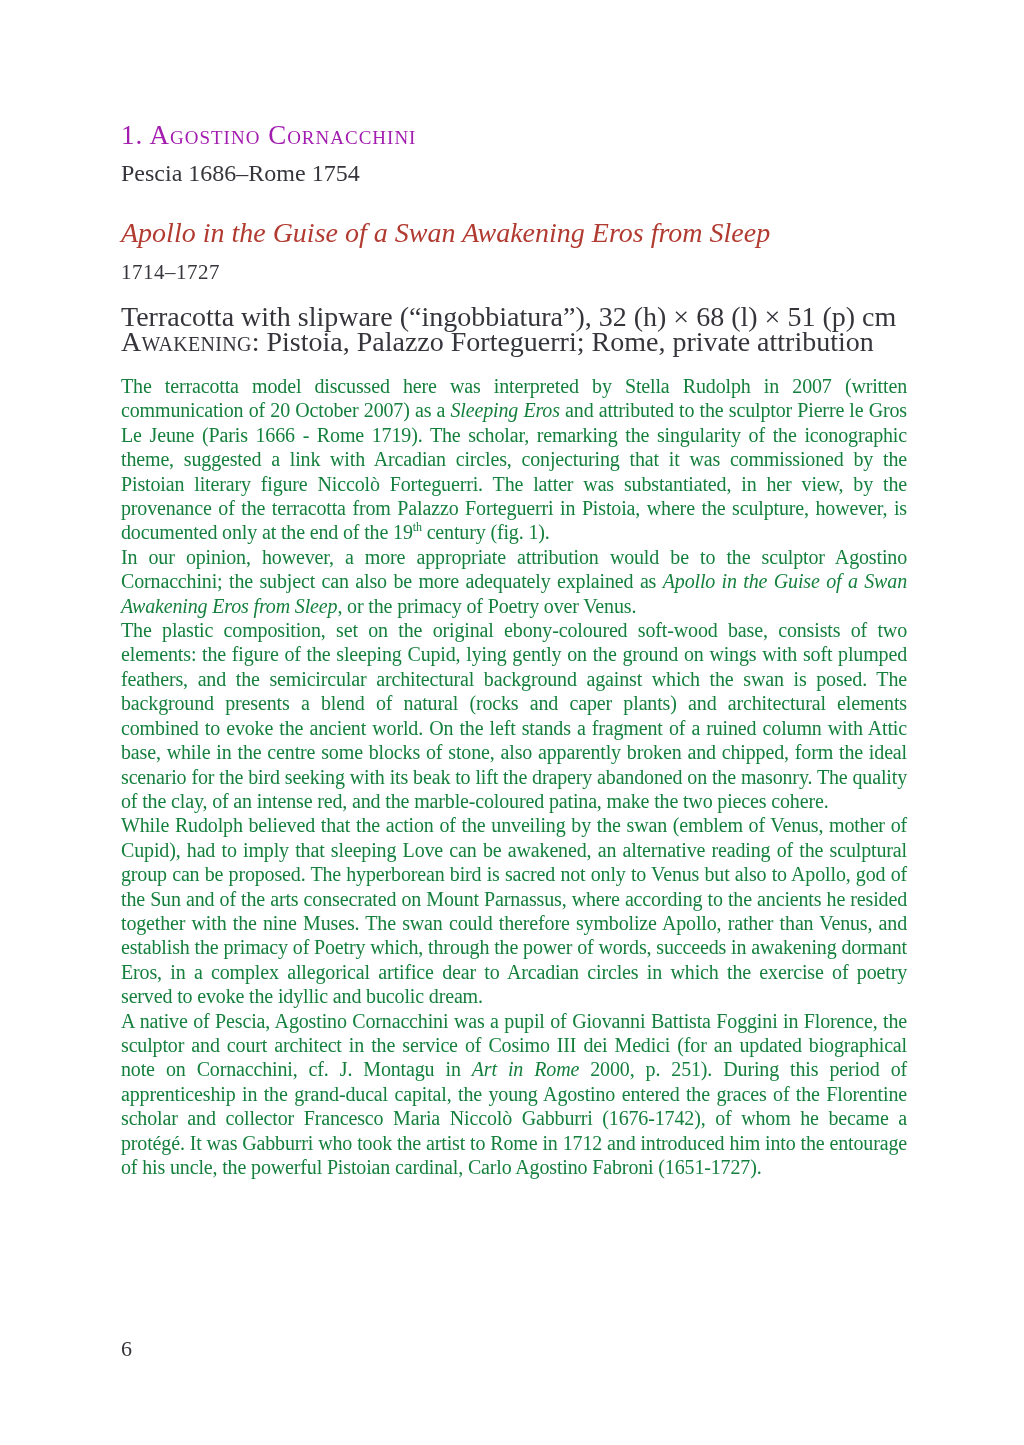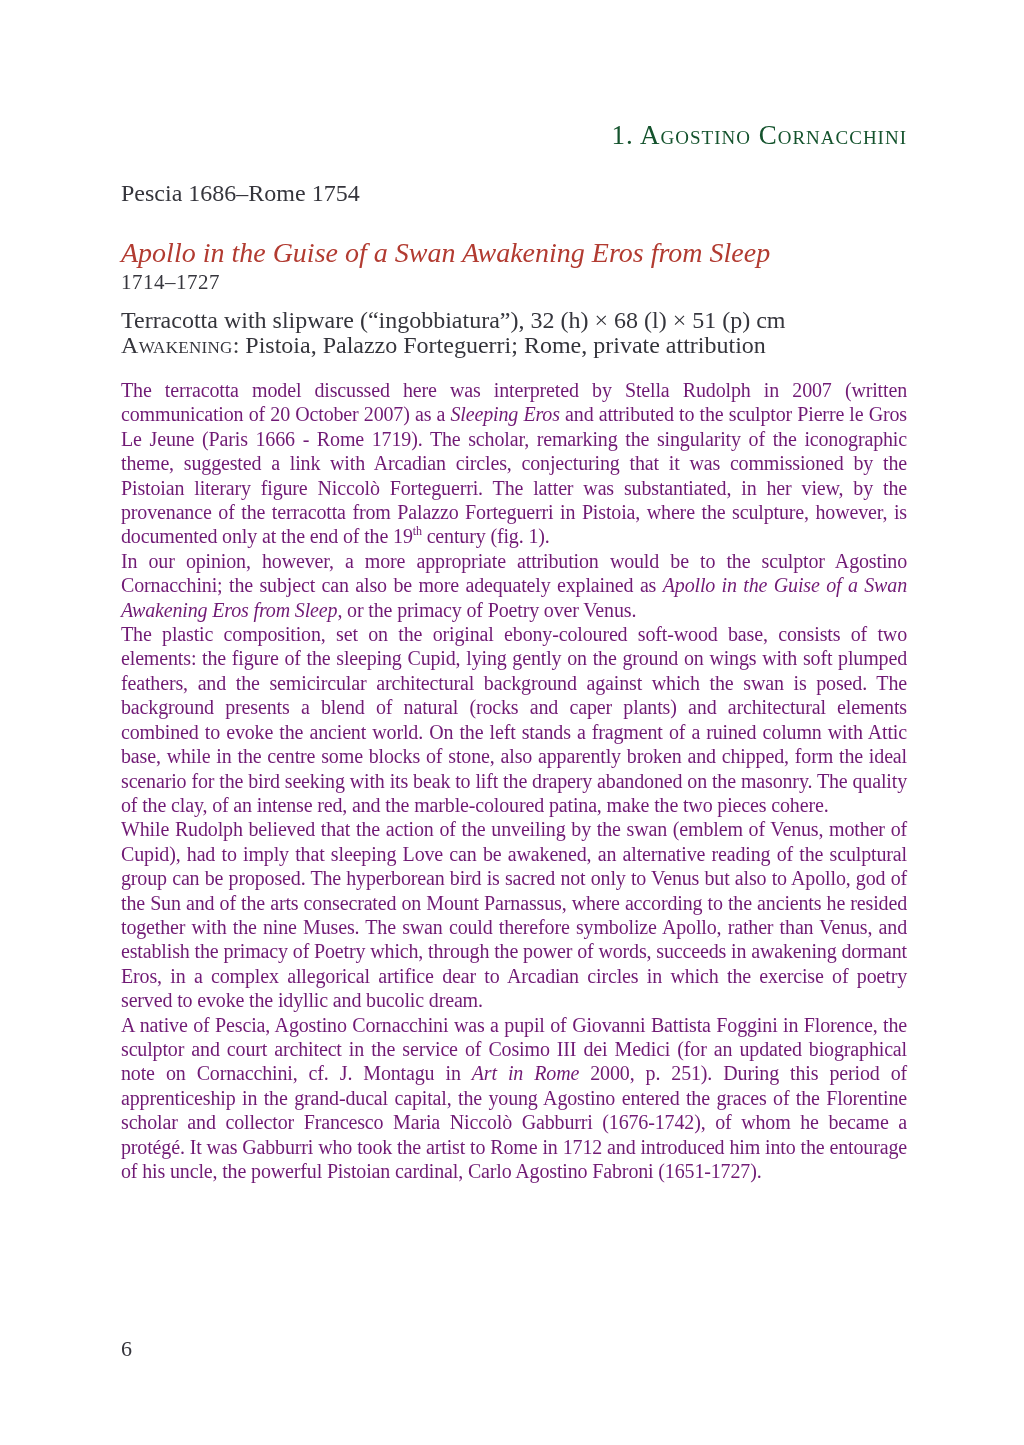"1. Agostino Cornacchini" .cat-heading { color: #14532d -> #a21caf; text-align: right -> none }
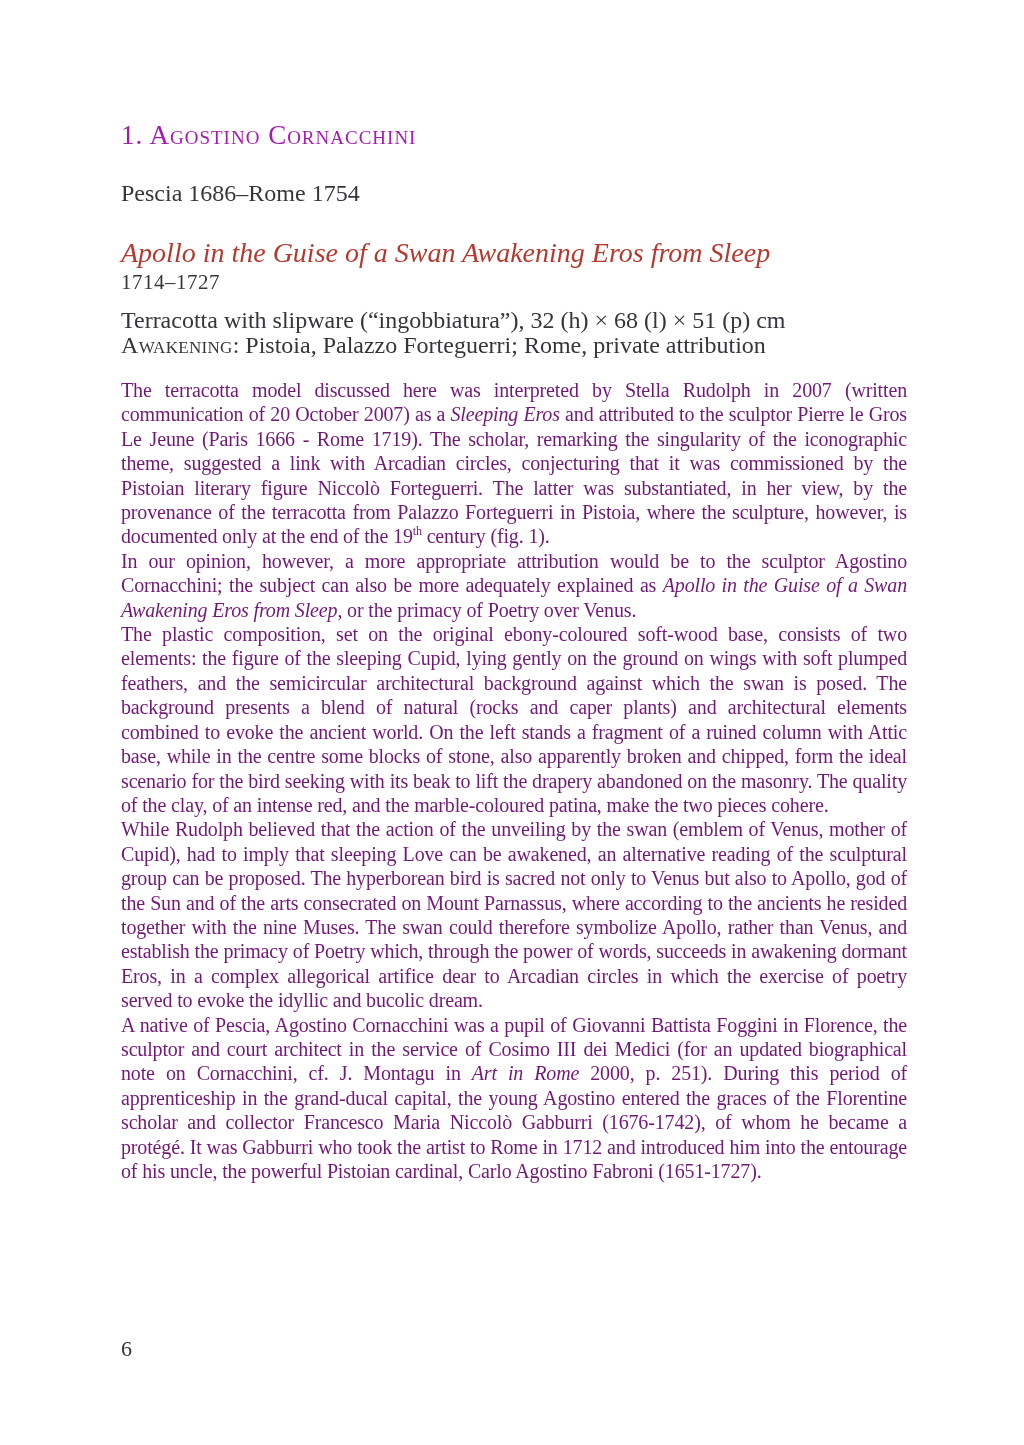"Pescia 1686–Rome 1754" .artist-dates { margin-top: 28px -> 8px }
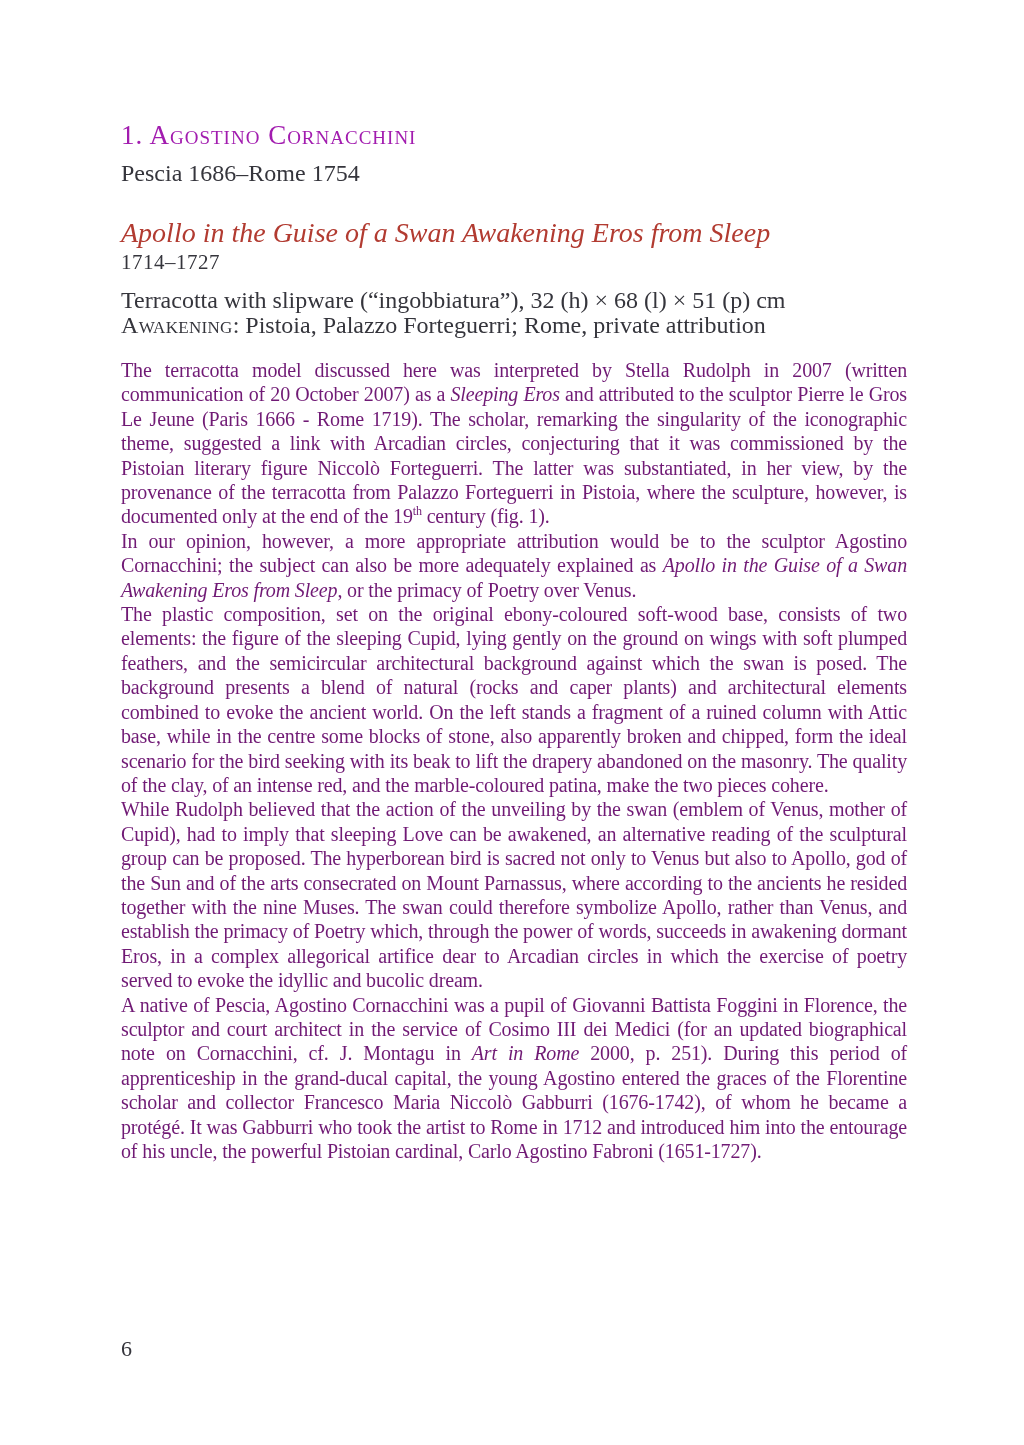"1714–1727" .work-dates { margin-top: 0 -> 10px }
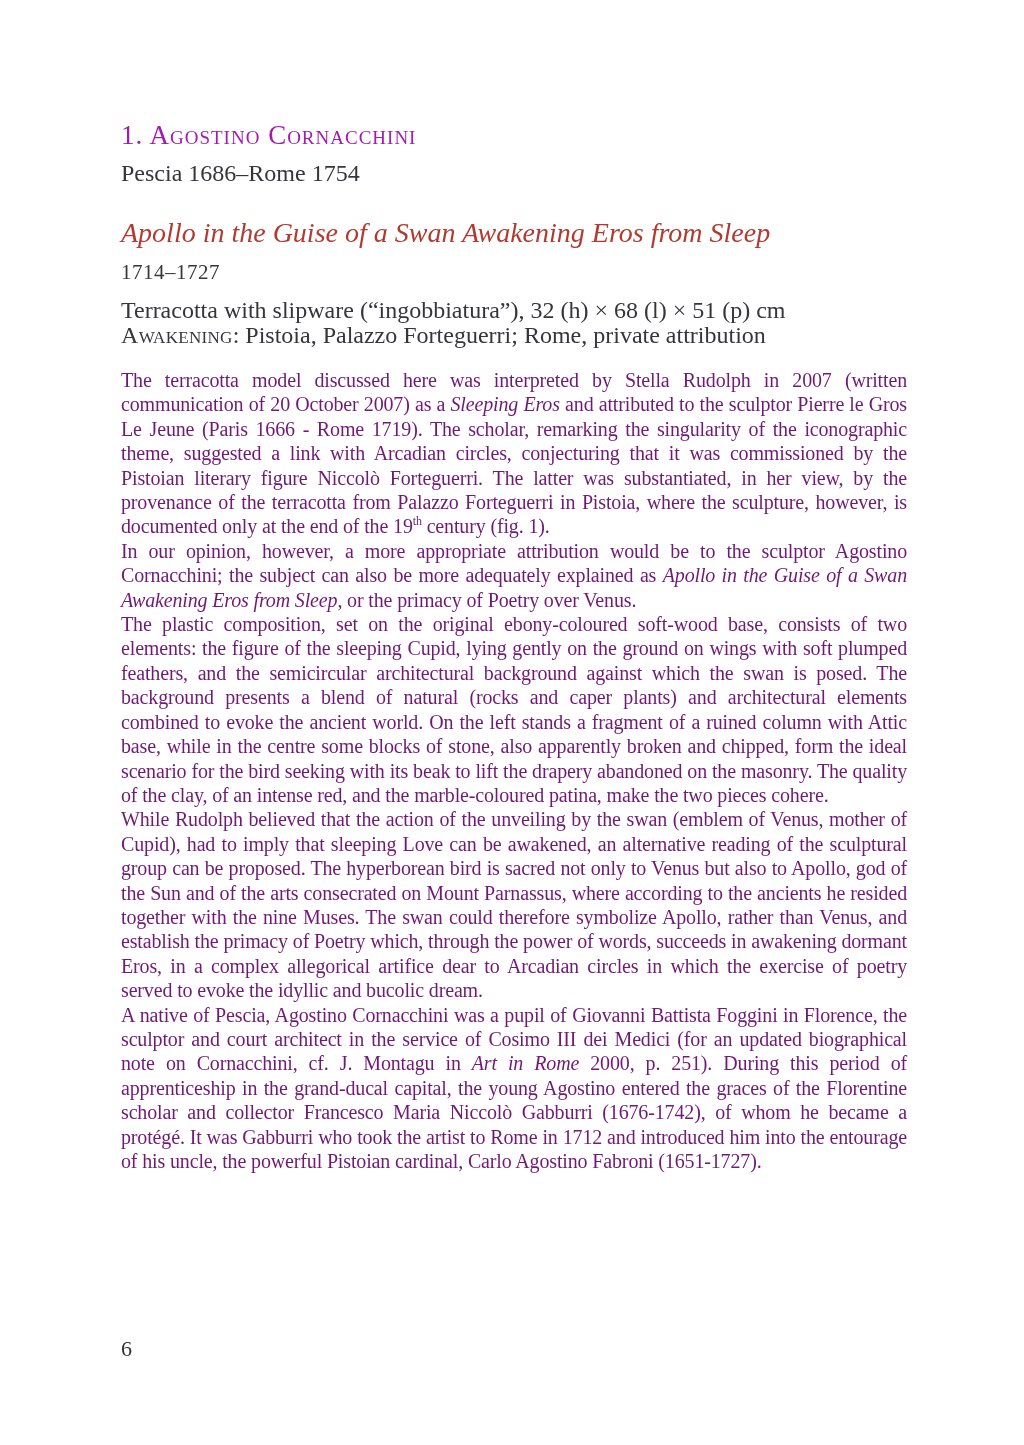"Terracotta with slipware" .tombstone { font-size: 24px -> 28px; margin-top: 13px -> 19px }
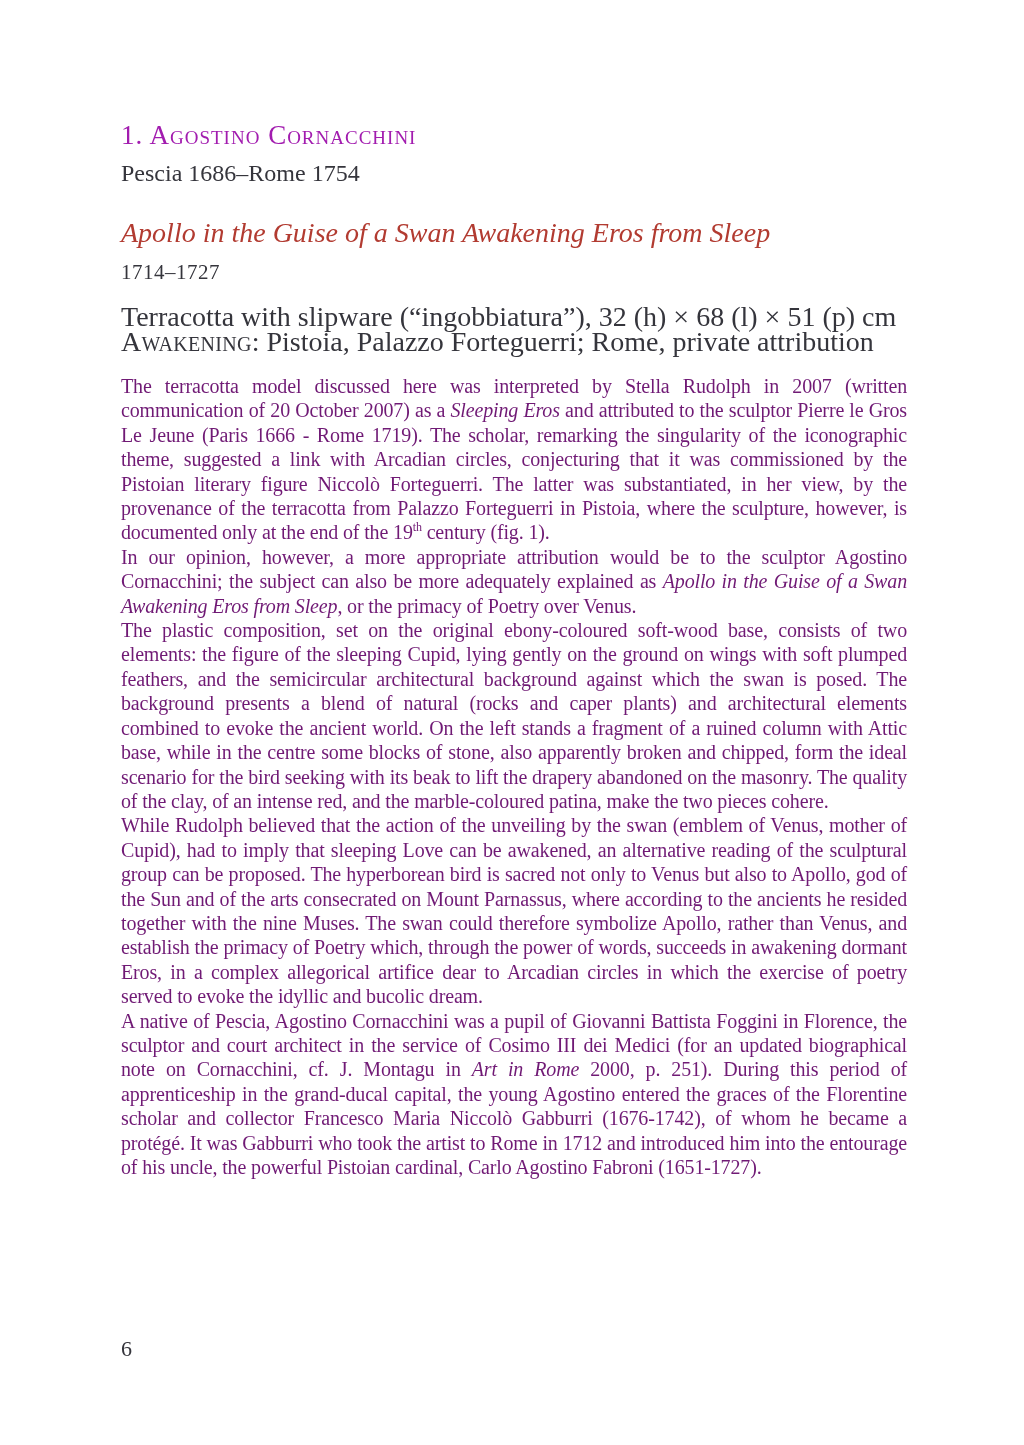"The terracotta model discussed here" .body-text { color: #701a75 -> #15803d }
